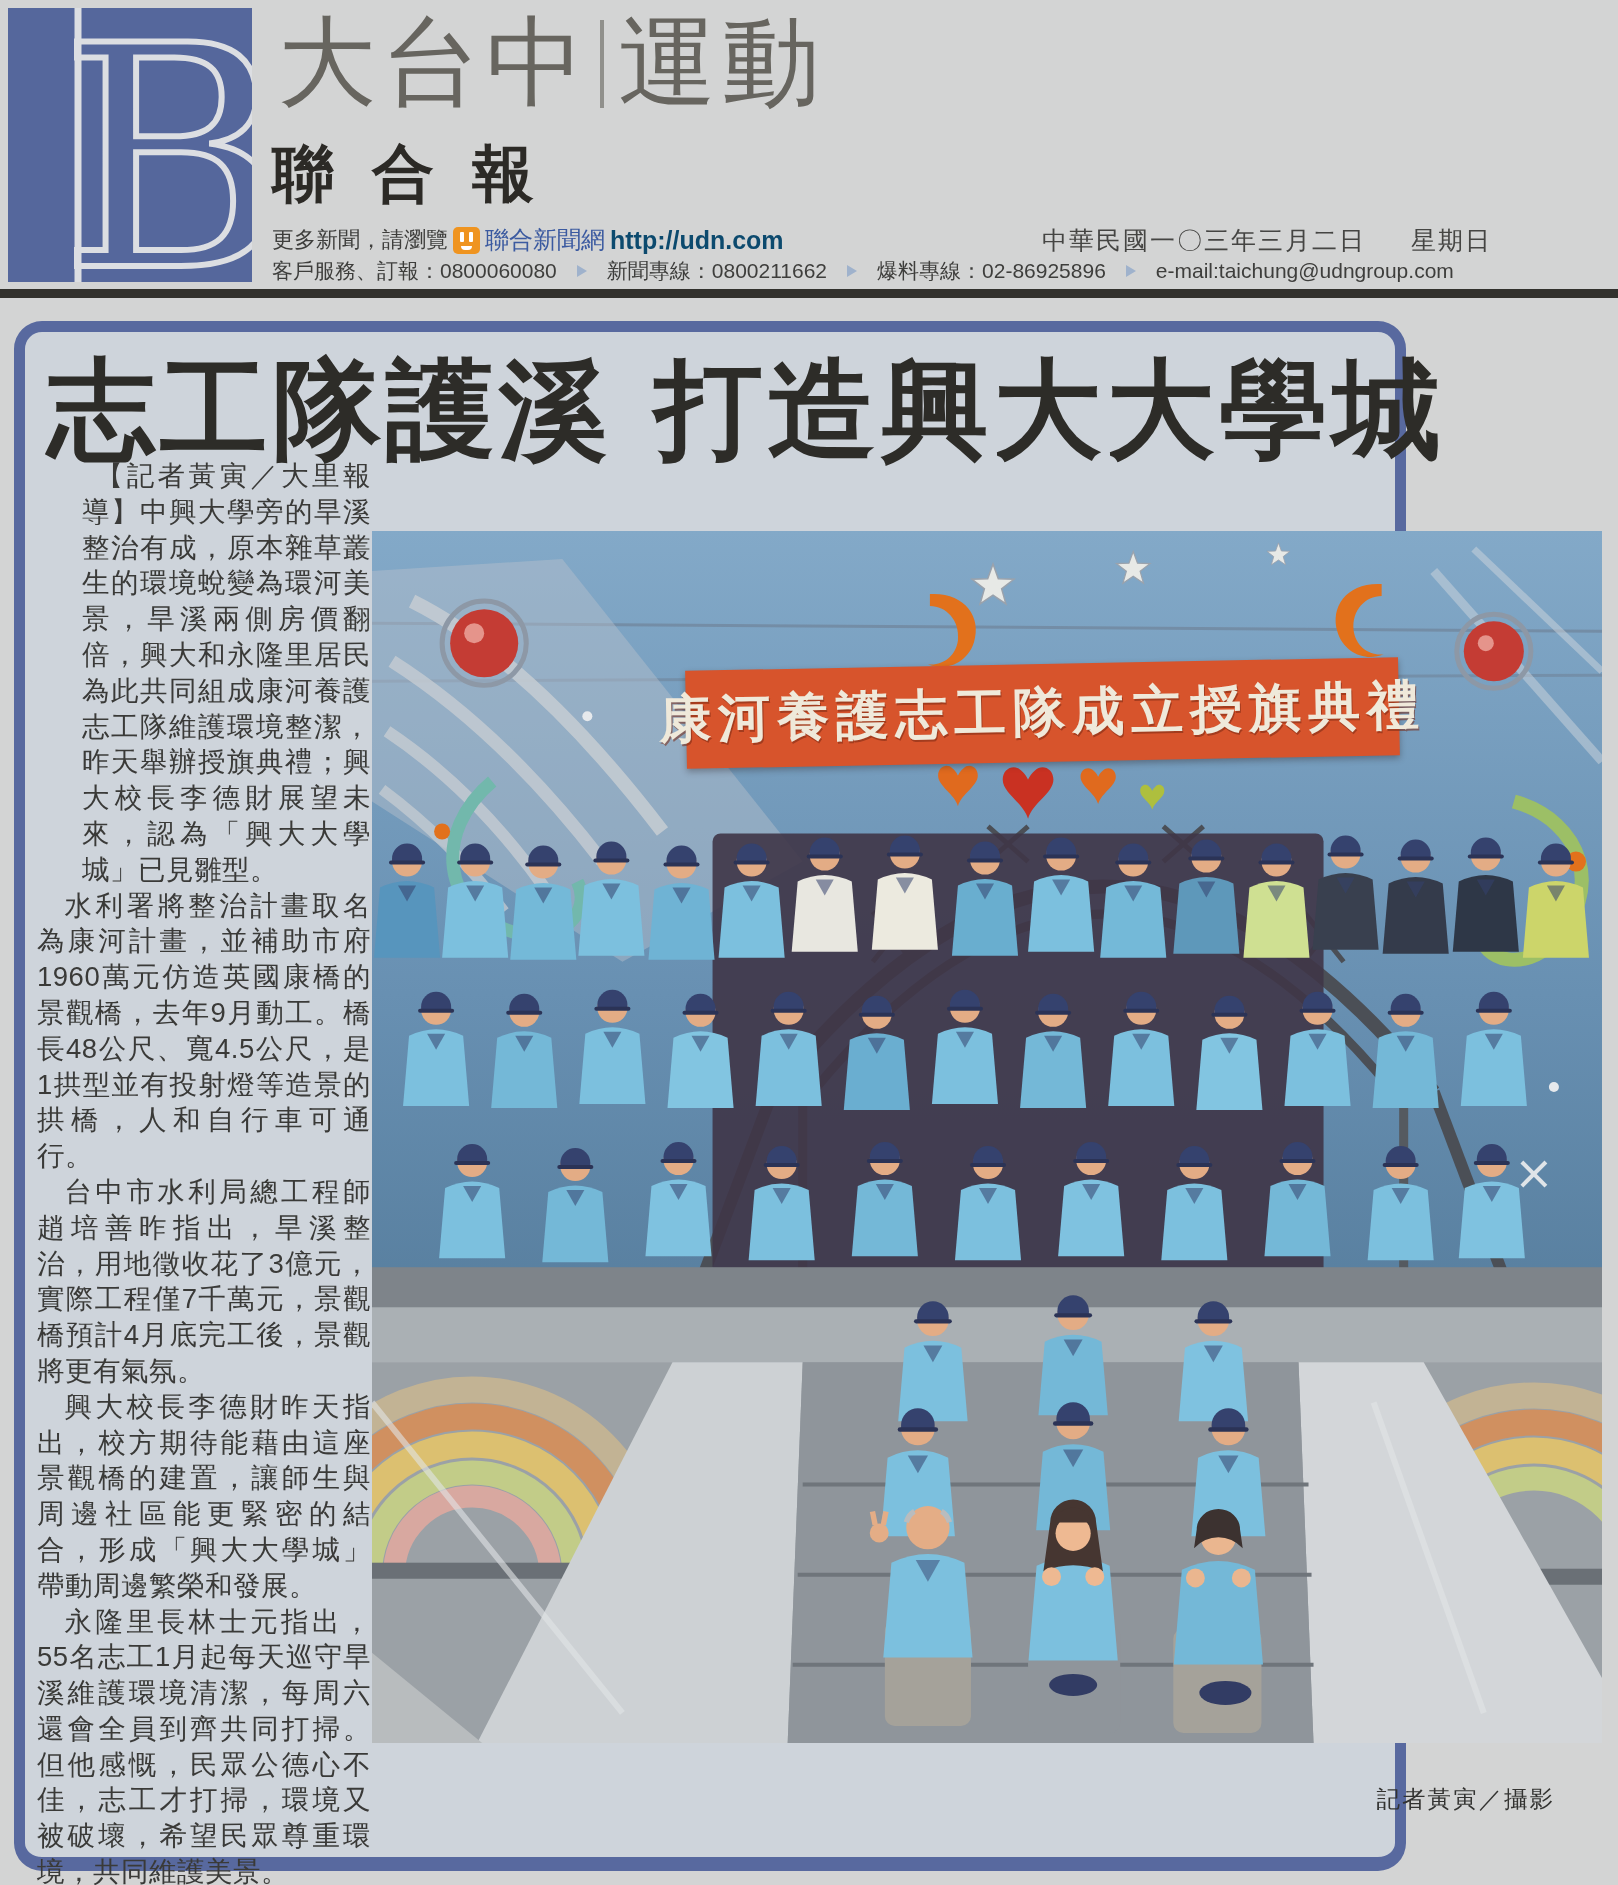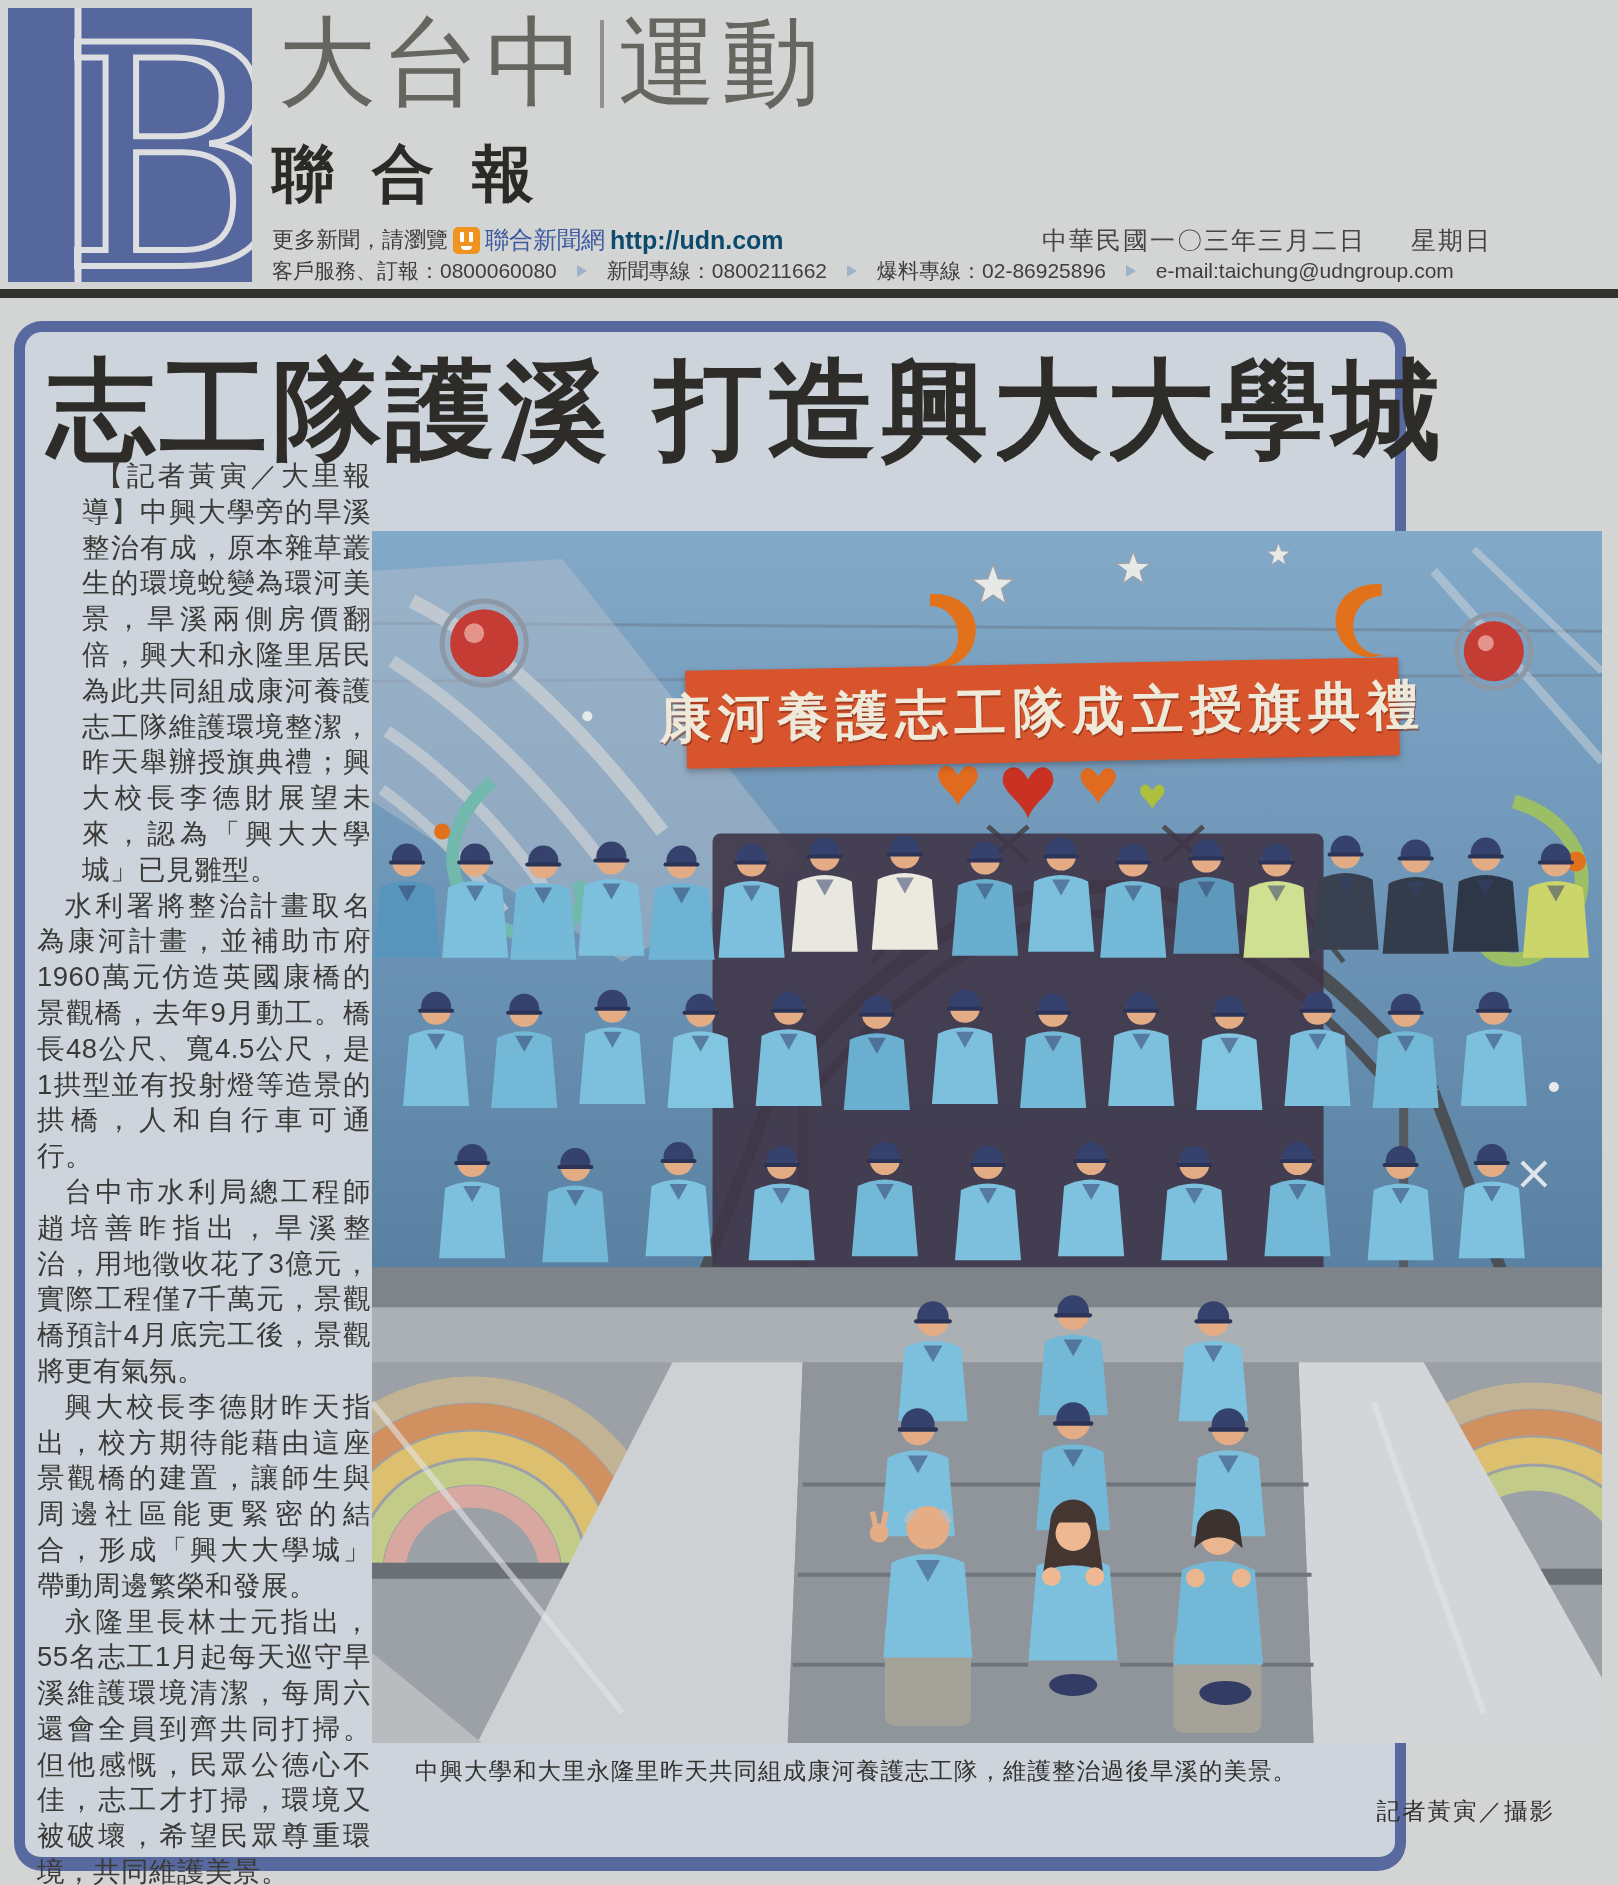"中興大學和大里永隆里昨天共同組成康河養護志工隊，維護整治過後旱溪的美景。" p.caption { html: <p>中興大學和大里永隆里昨天共同組成康河養護志工隊，維護整治過後旱溪的美景。</p> -> none }
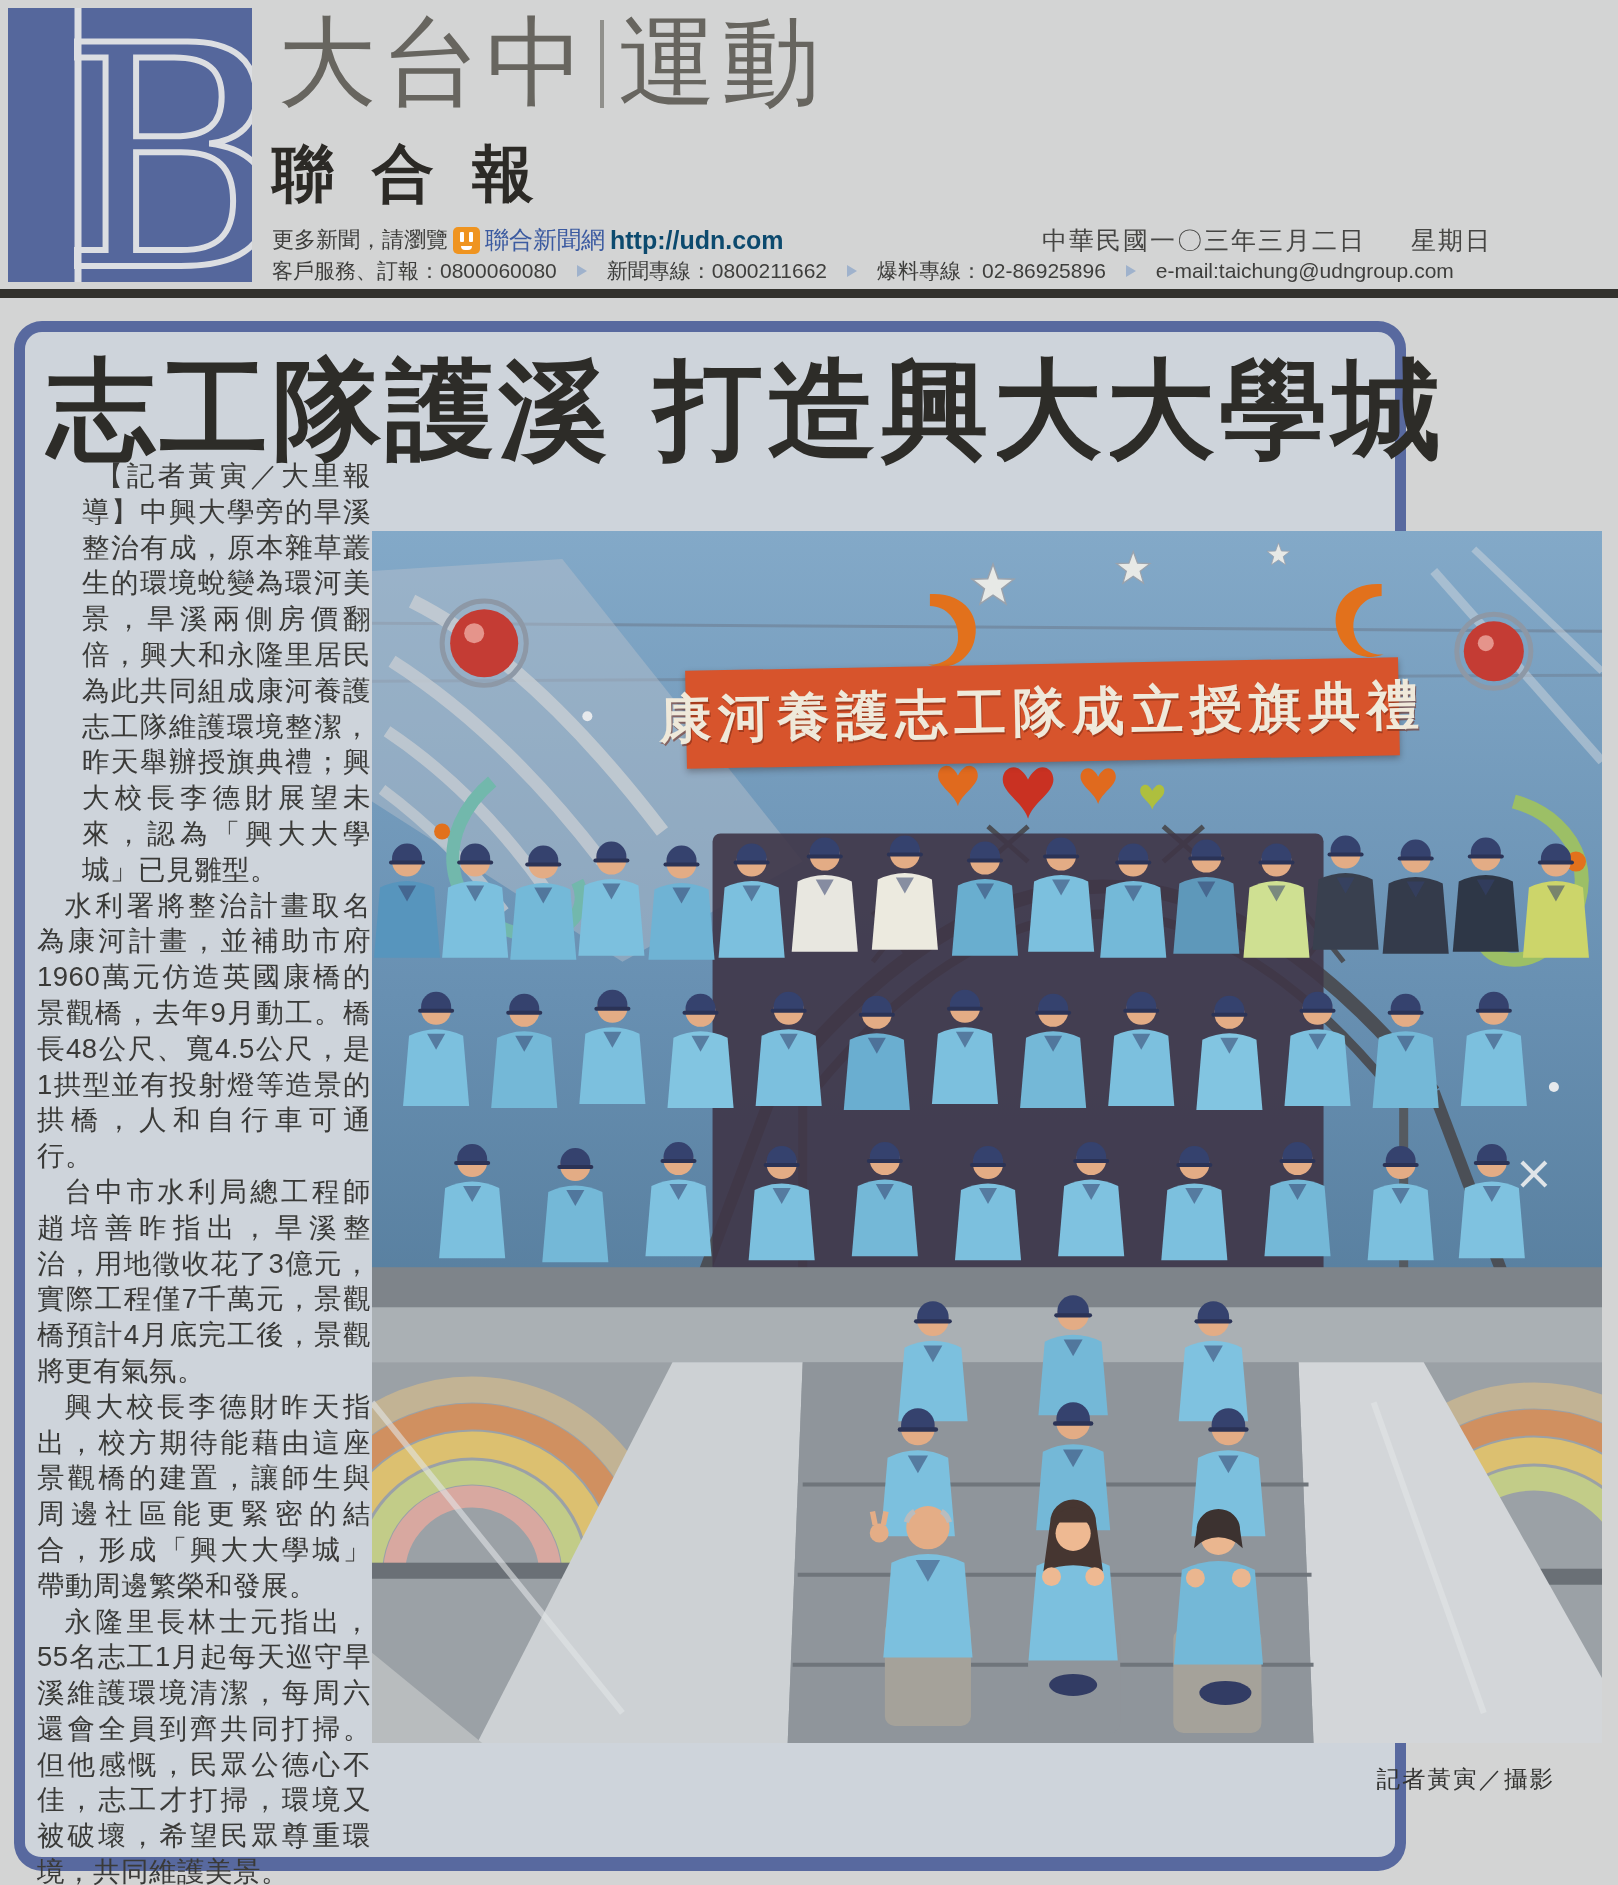"記者黃寅／攝影" .credit { margin: 8px 0 0 0 -> 28px 0 0 0 }
